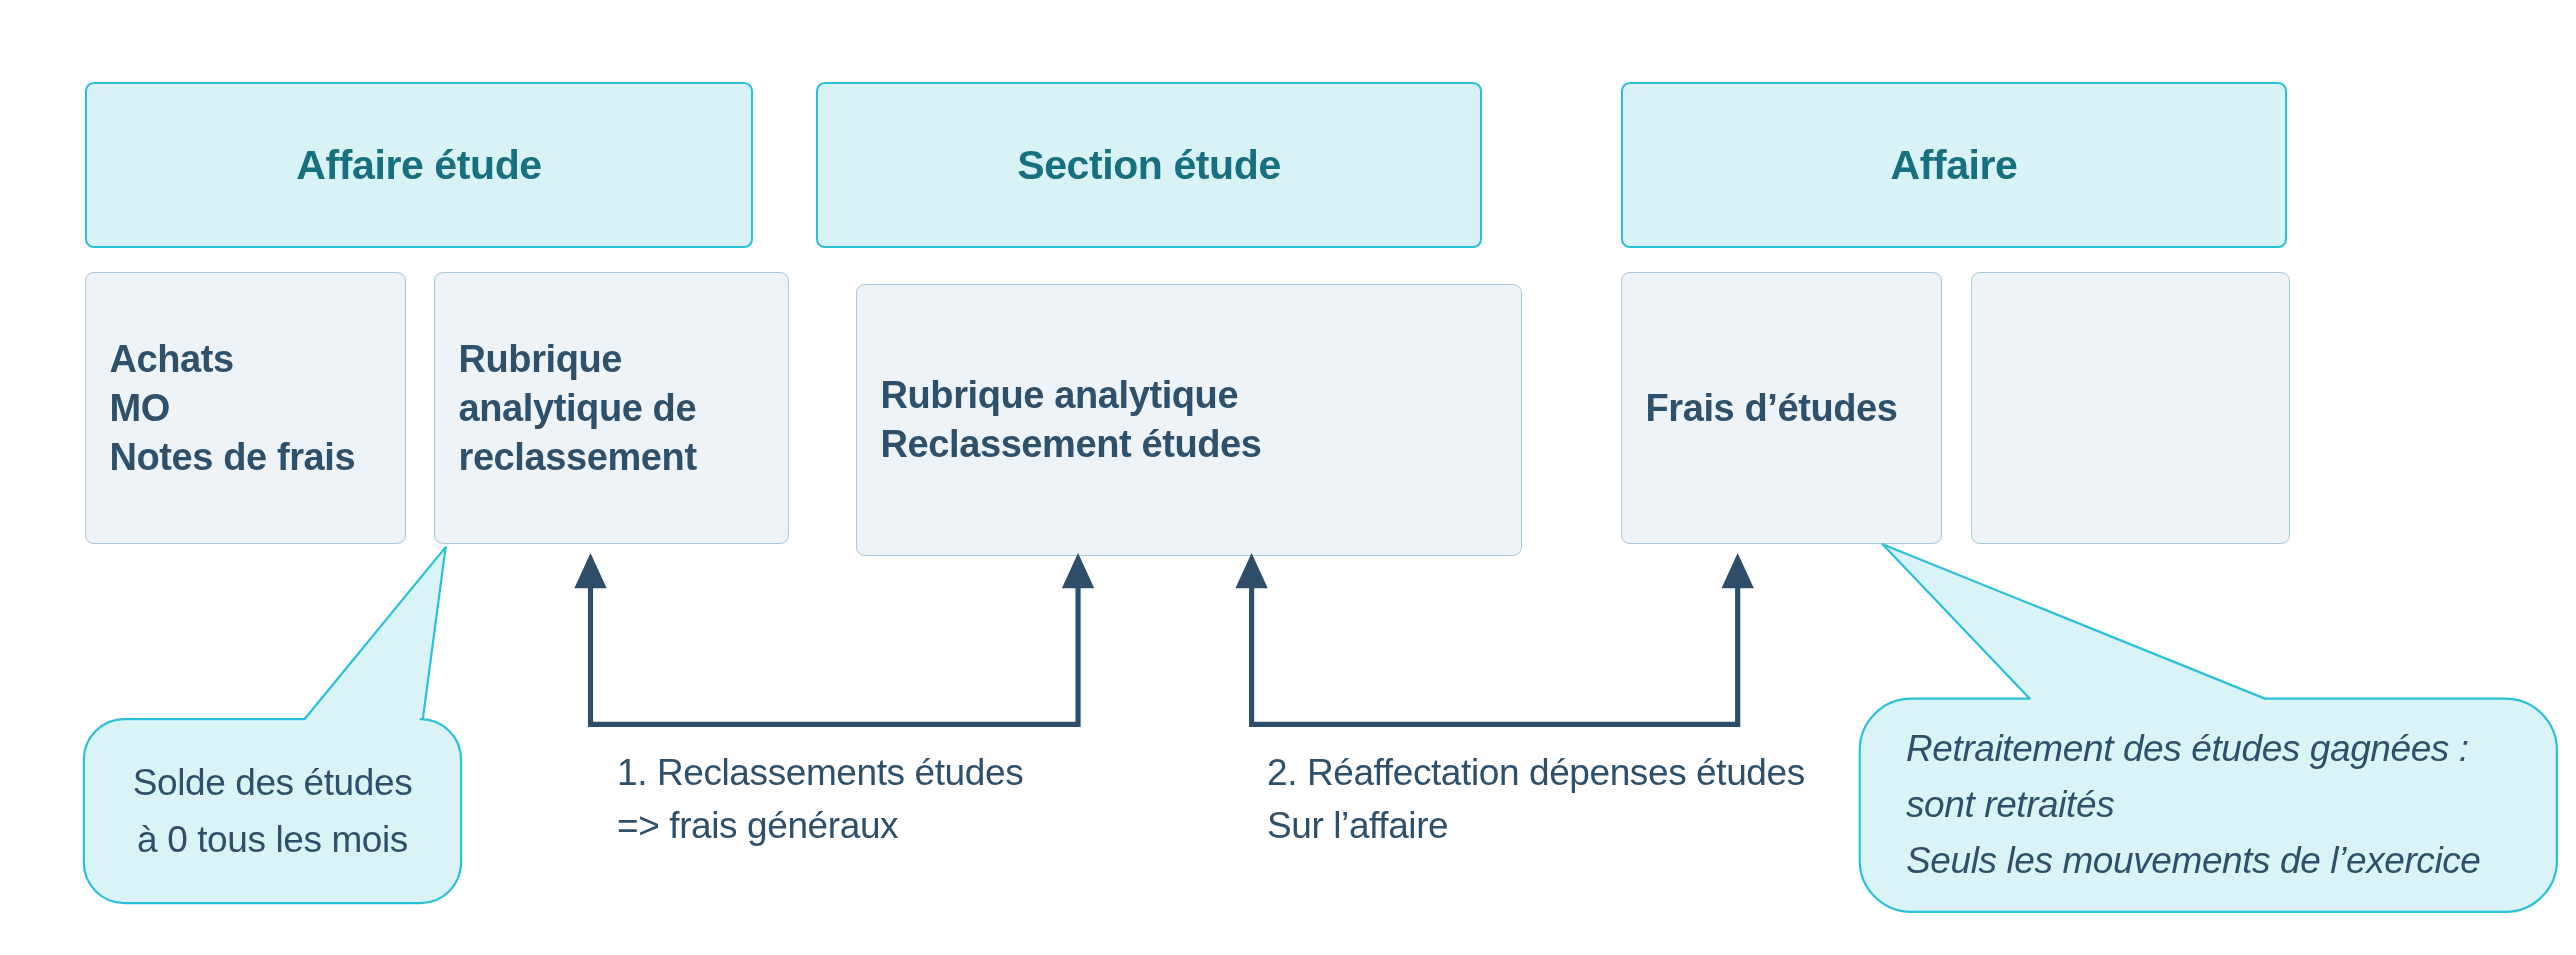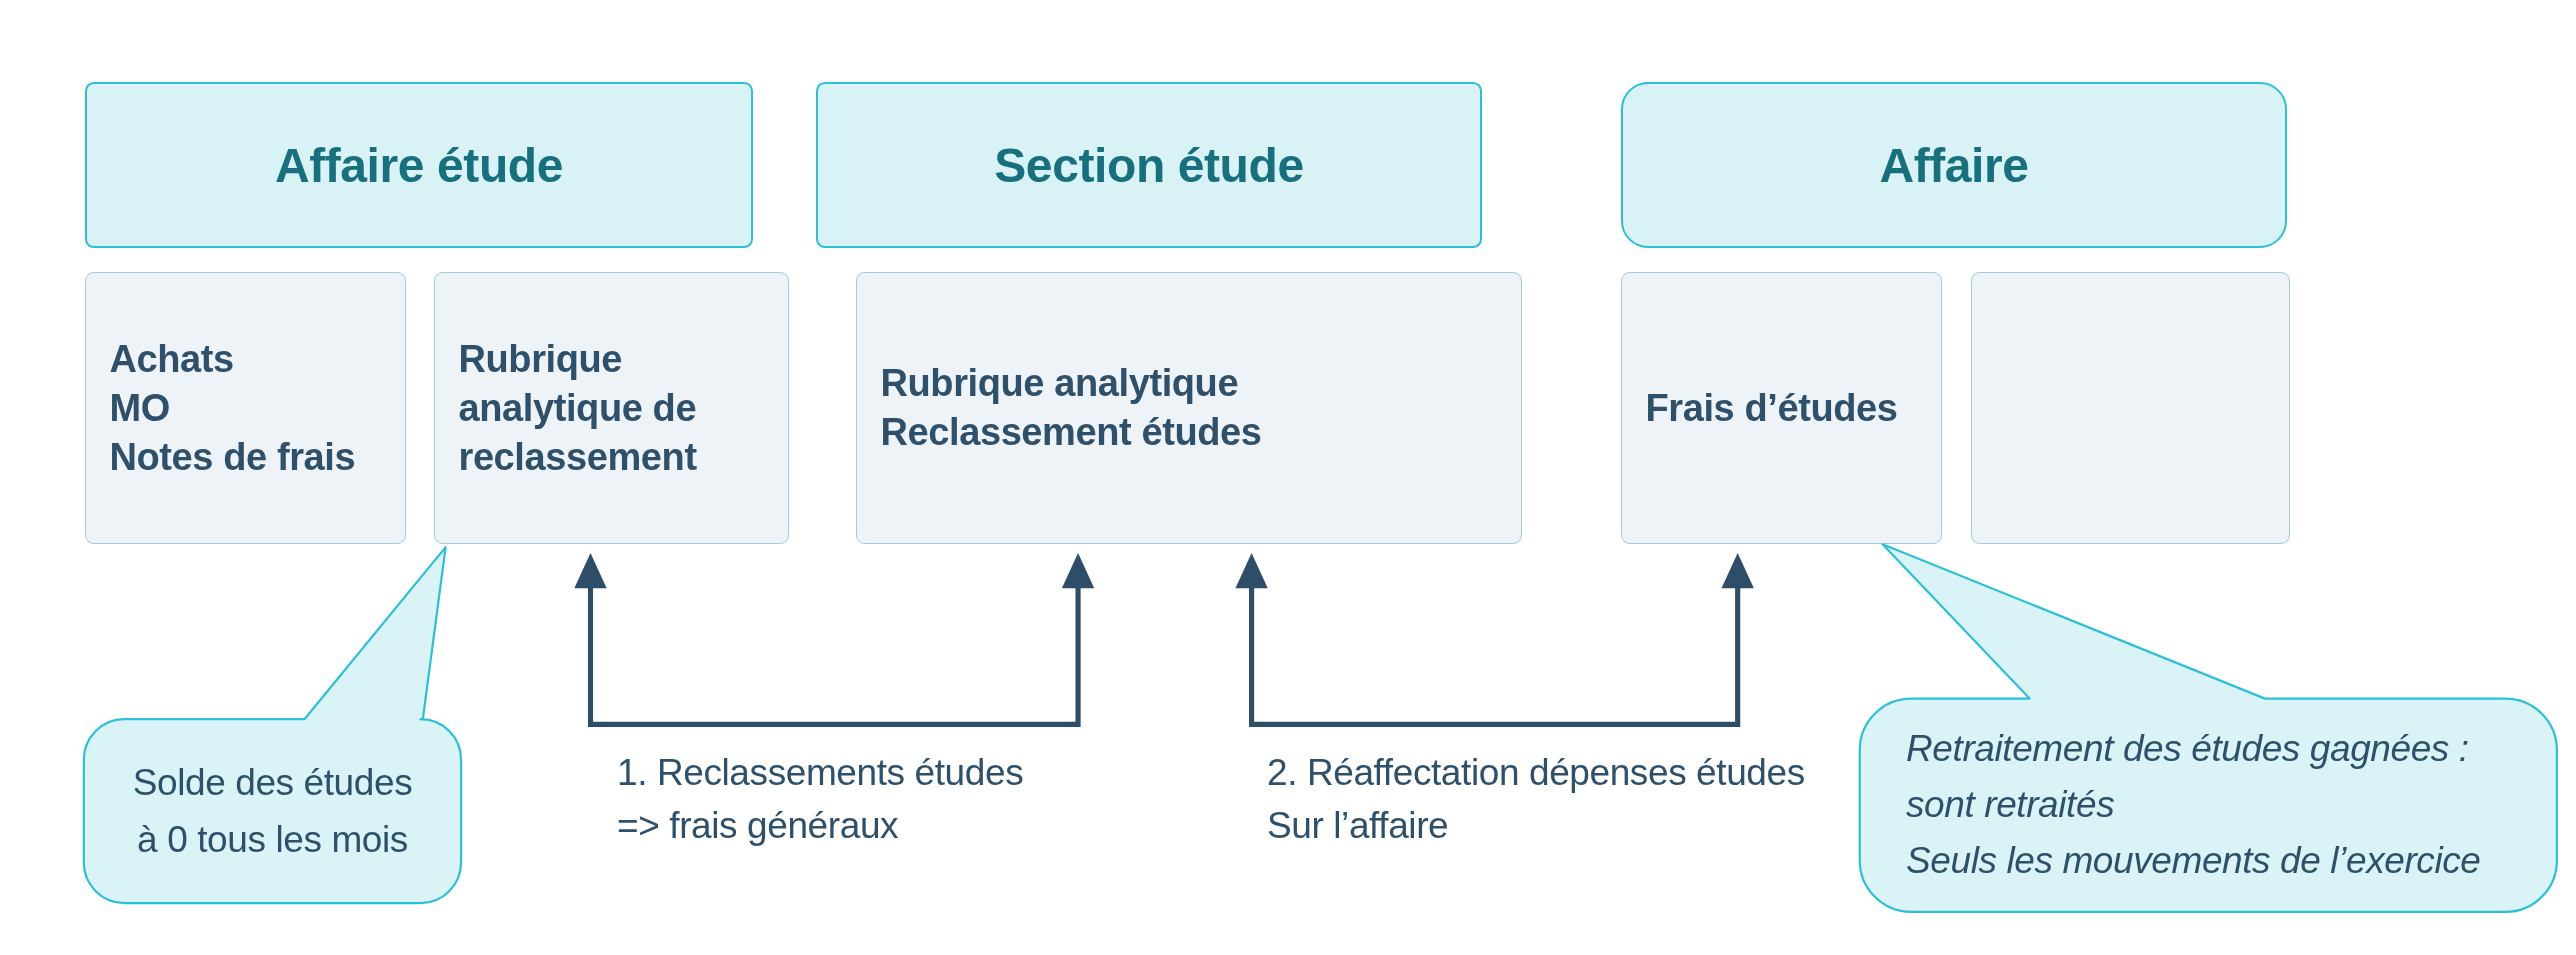"Affaire étude" .hdr .t { font-size: 48px -> 41px }
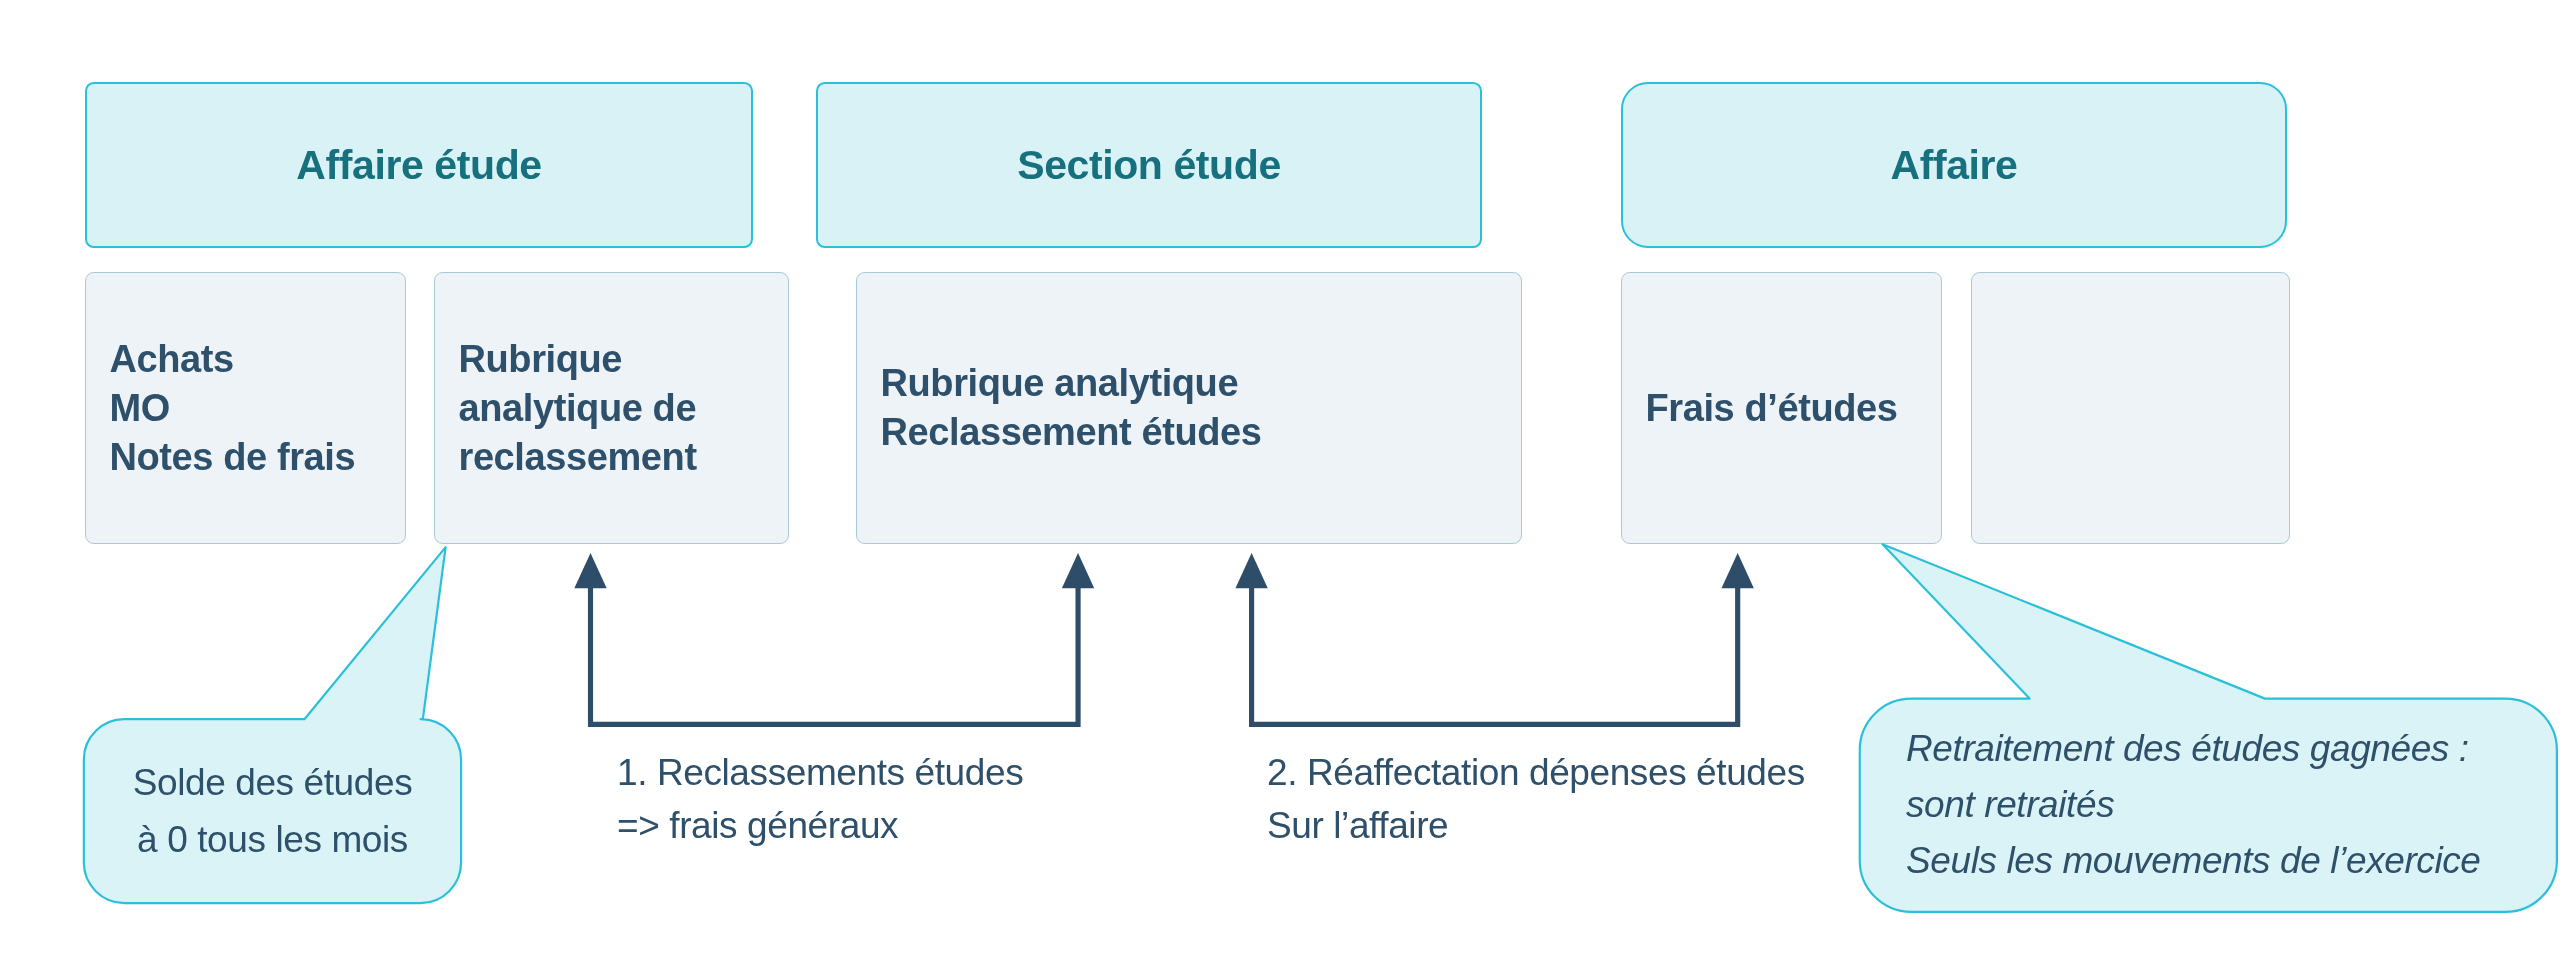"Affaire" #hdr3 { border-radius: 27px -> none }
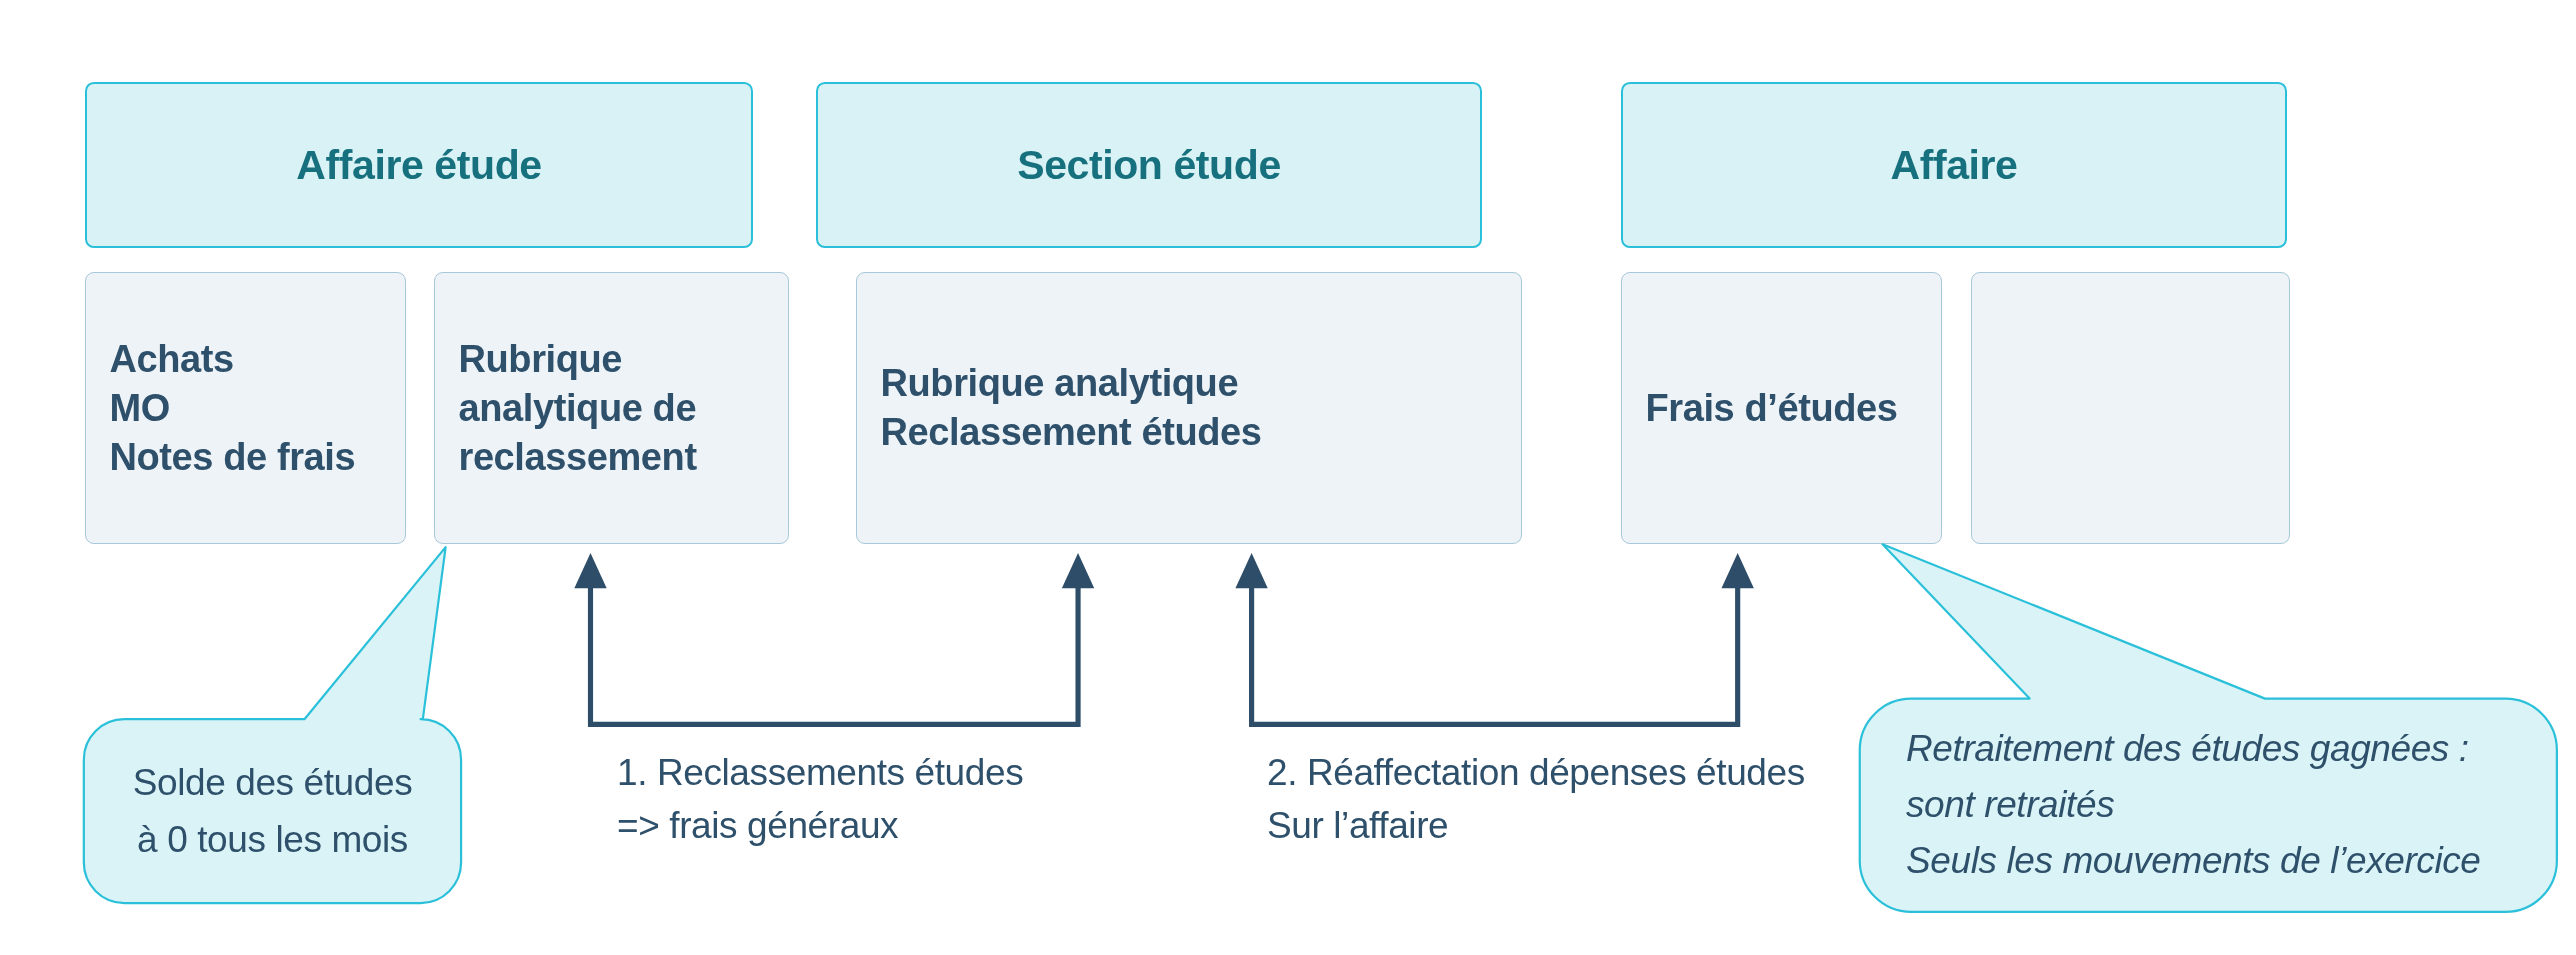"Rubrique analytique" #boxC { margin-top: none -> 12px }
